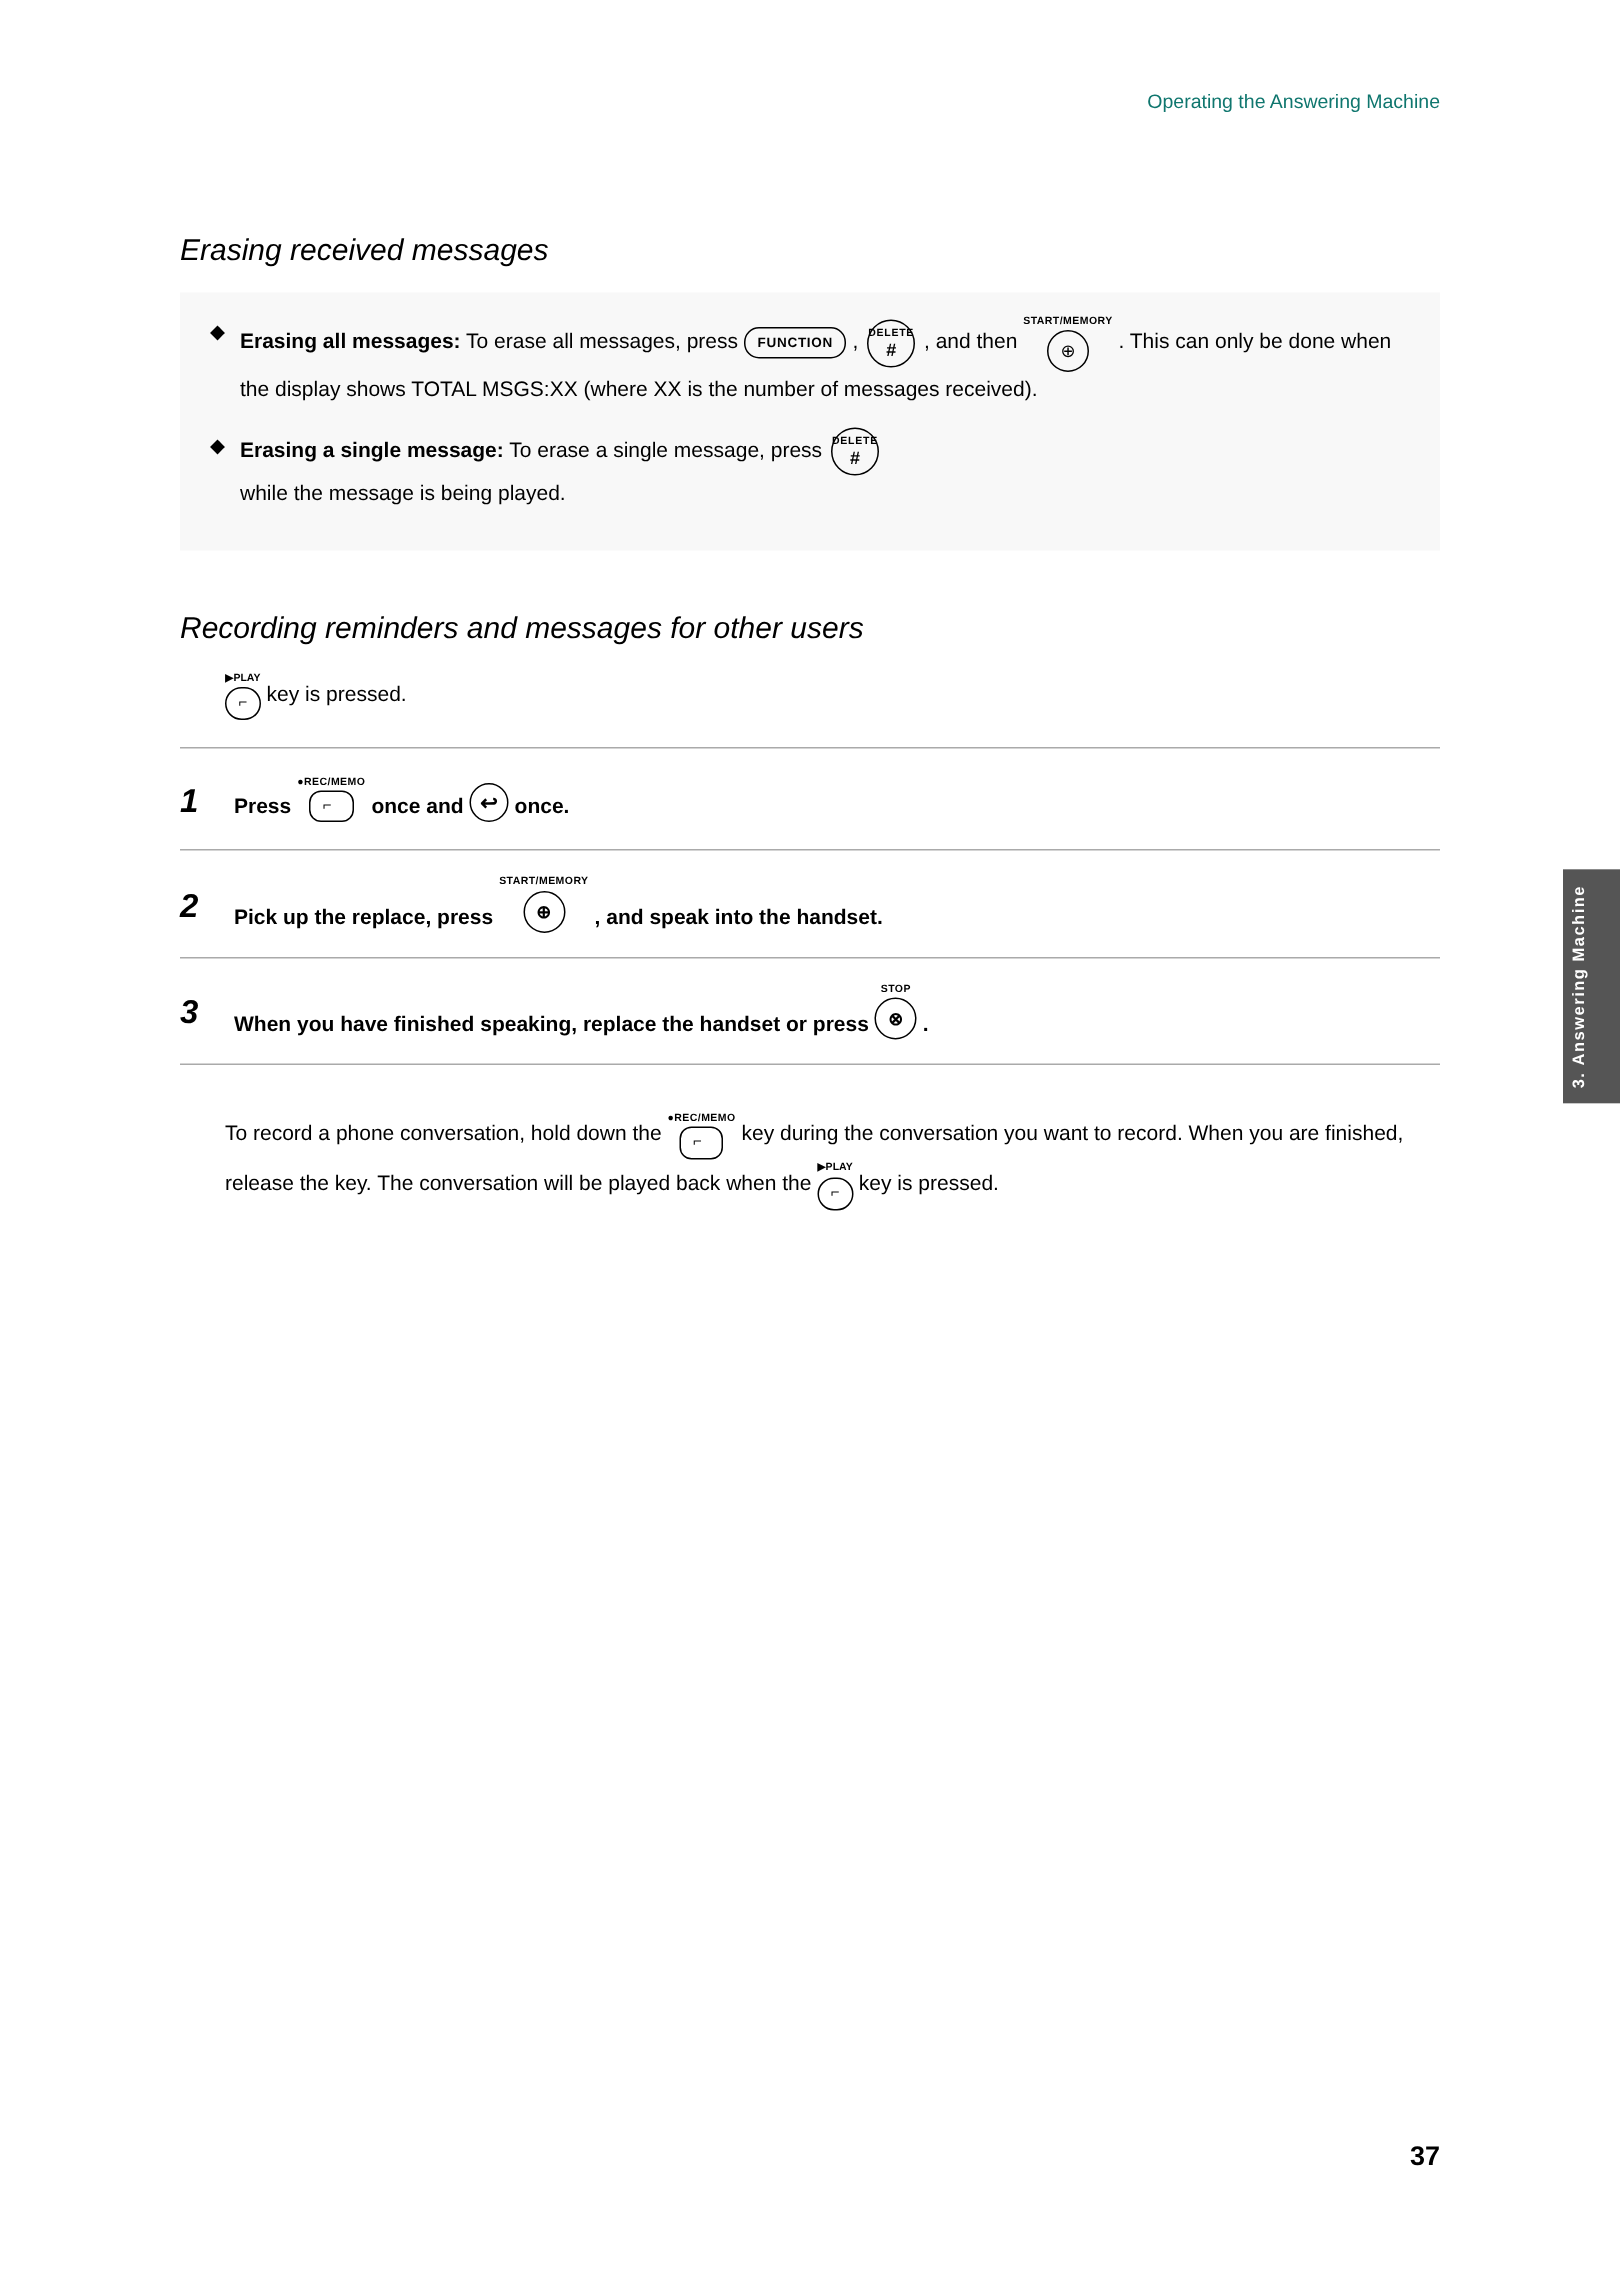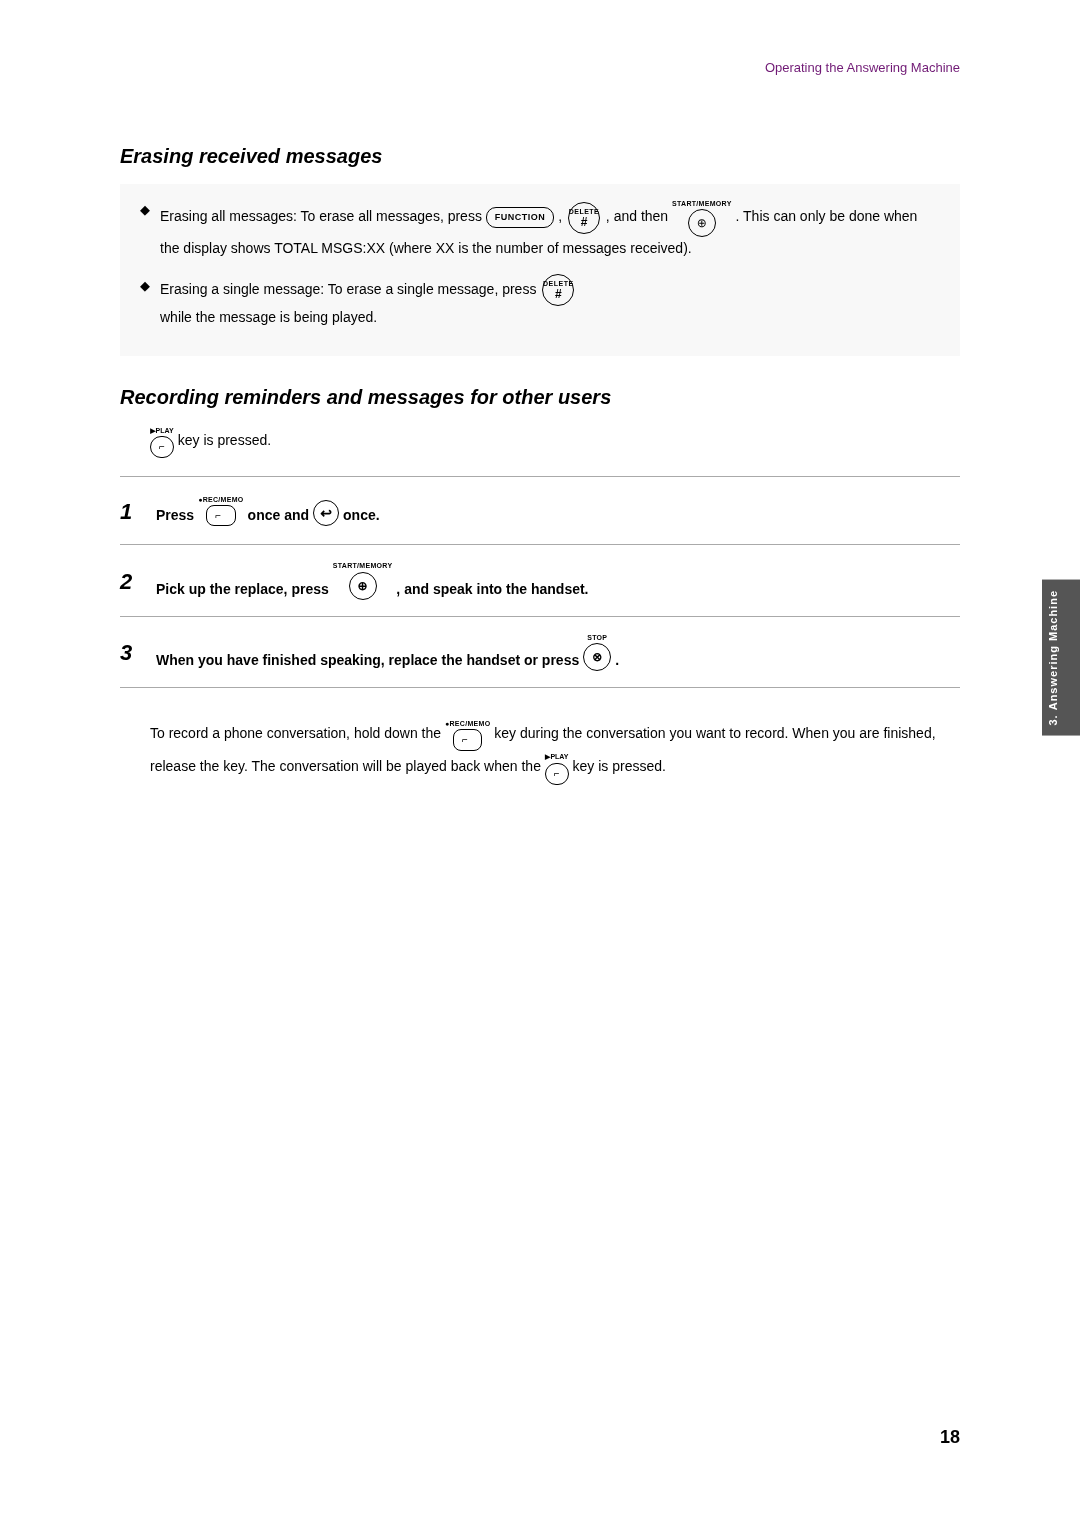"Operating the Answering Machine" .page-header { color: #701a75 -> #0f766e }
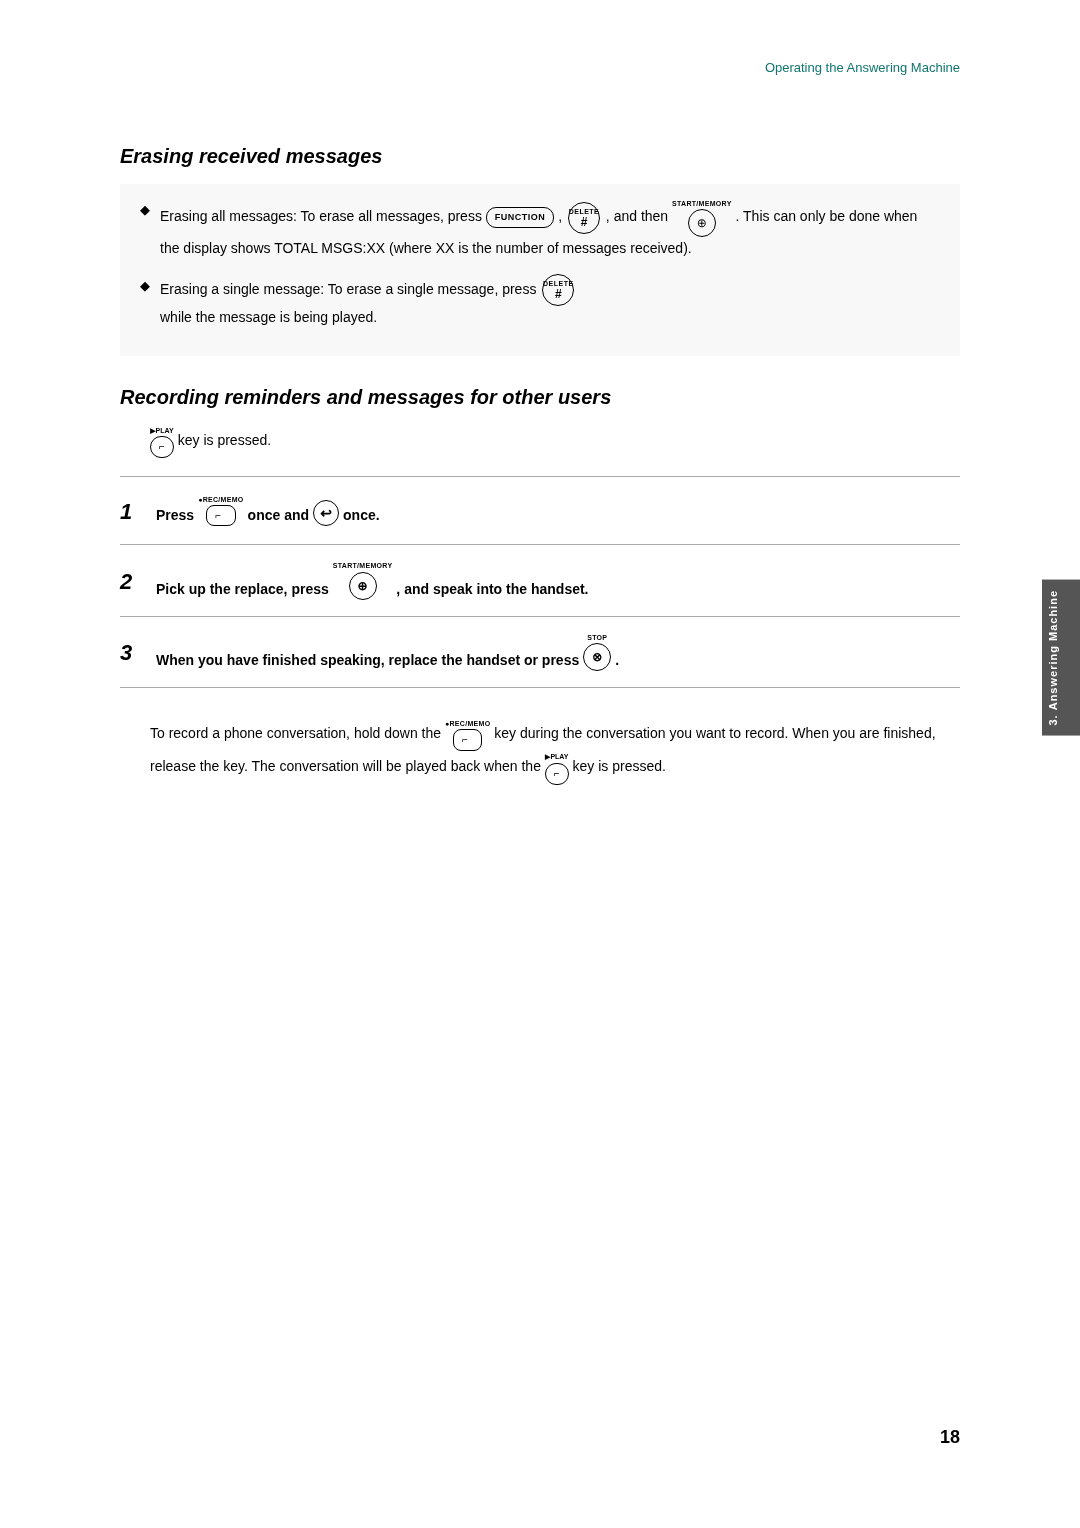"Erasing received messages" .section-title { font-weight: bold -> normal; margin-top: 30px -> 41px }
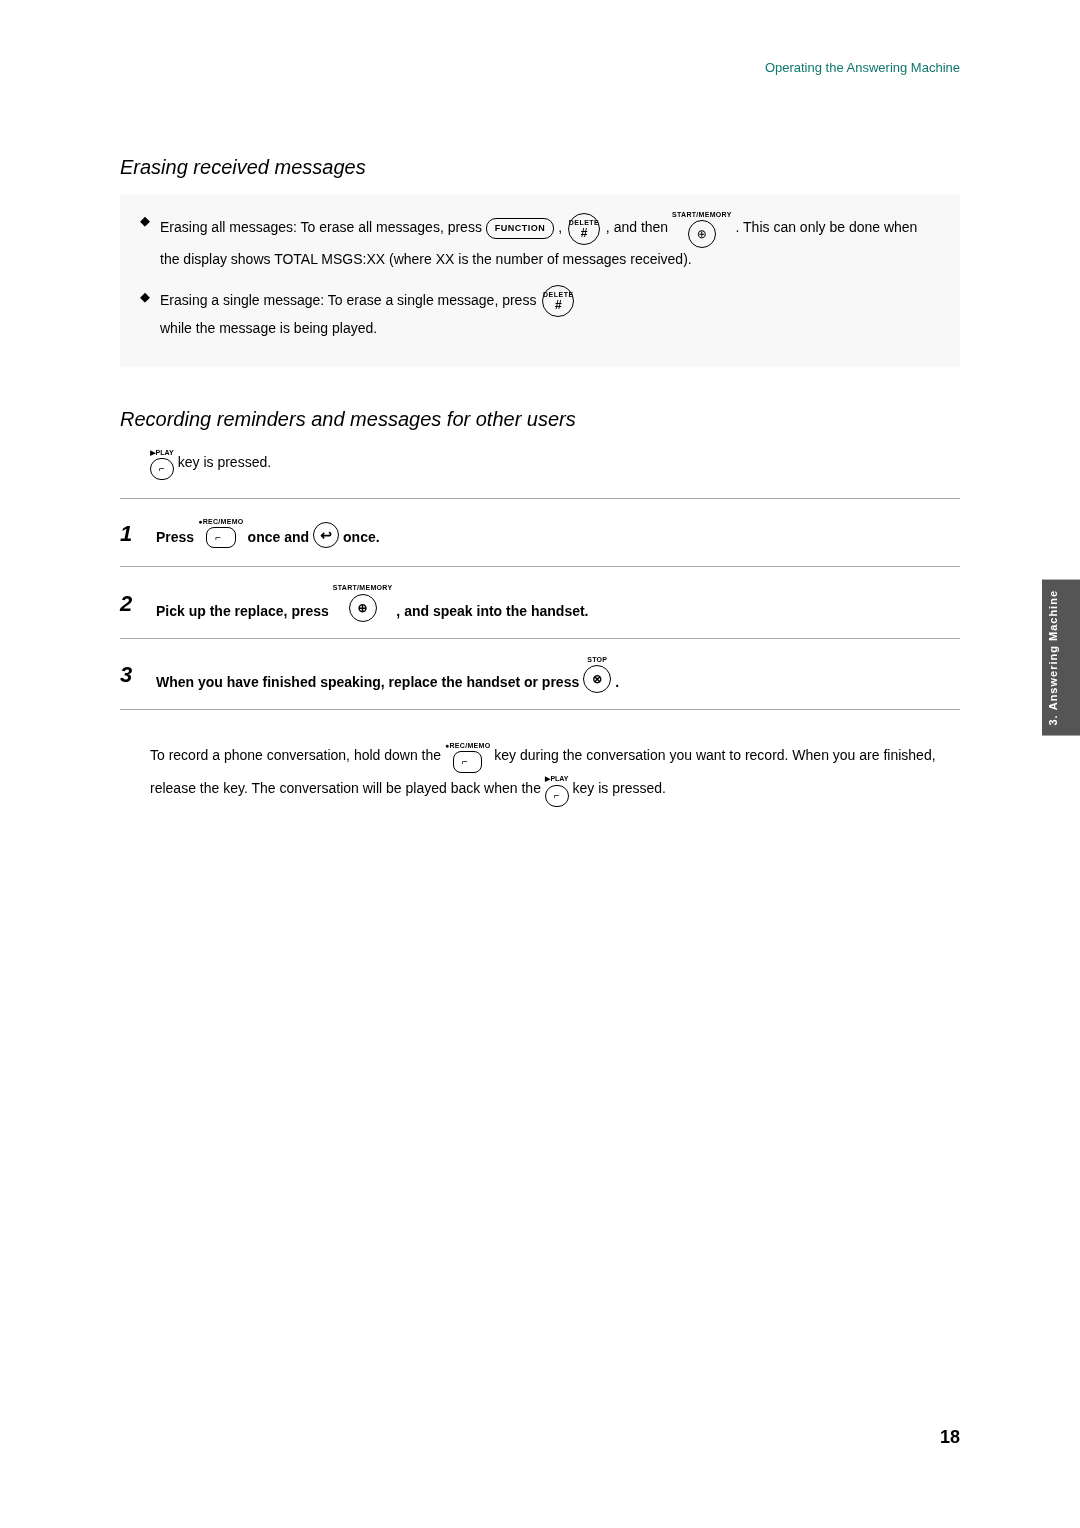"Erasing all messages:" .bold-label { font-weight: normal -> bold }
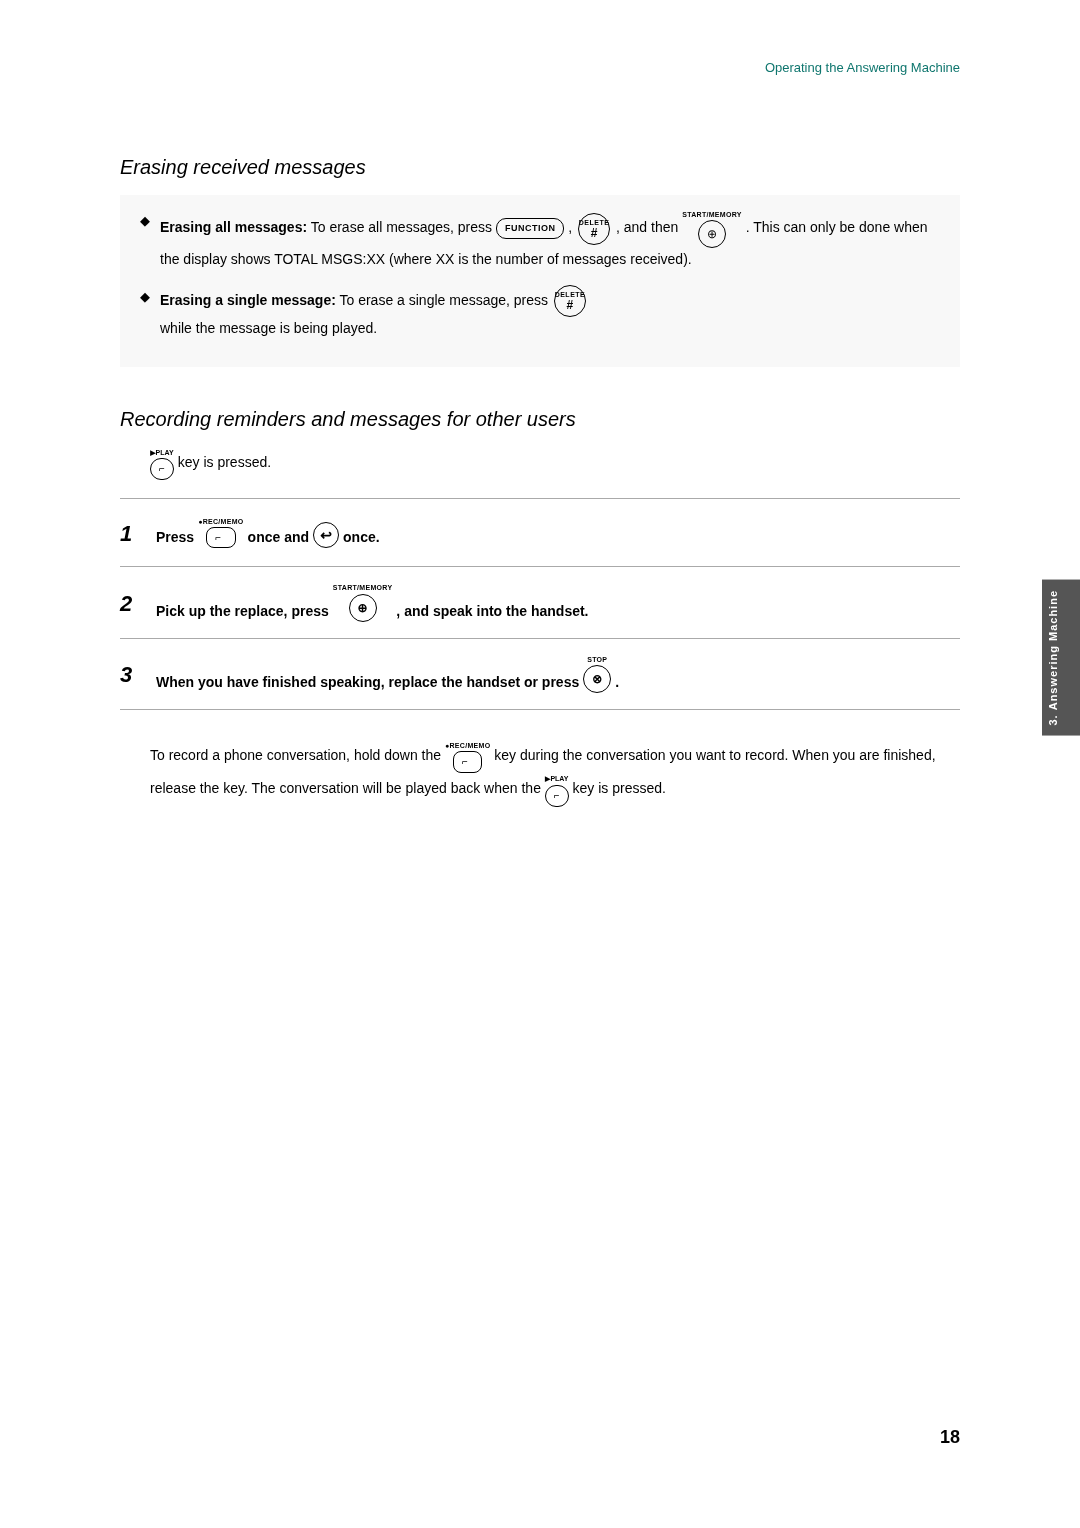"18" div.page-number { text: 18 -> 37 }
